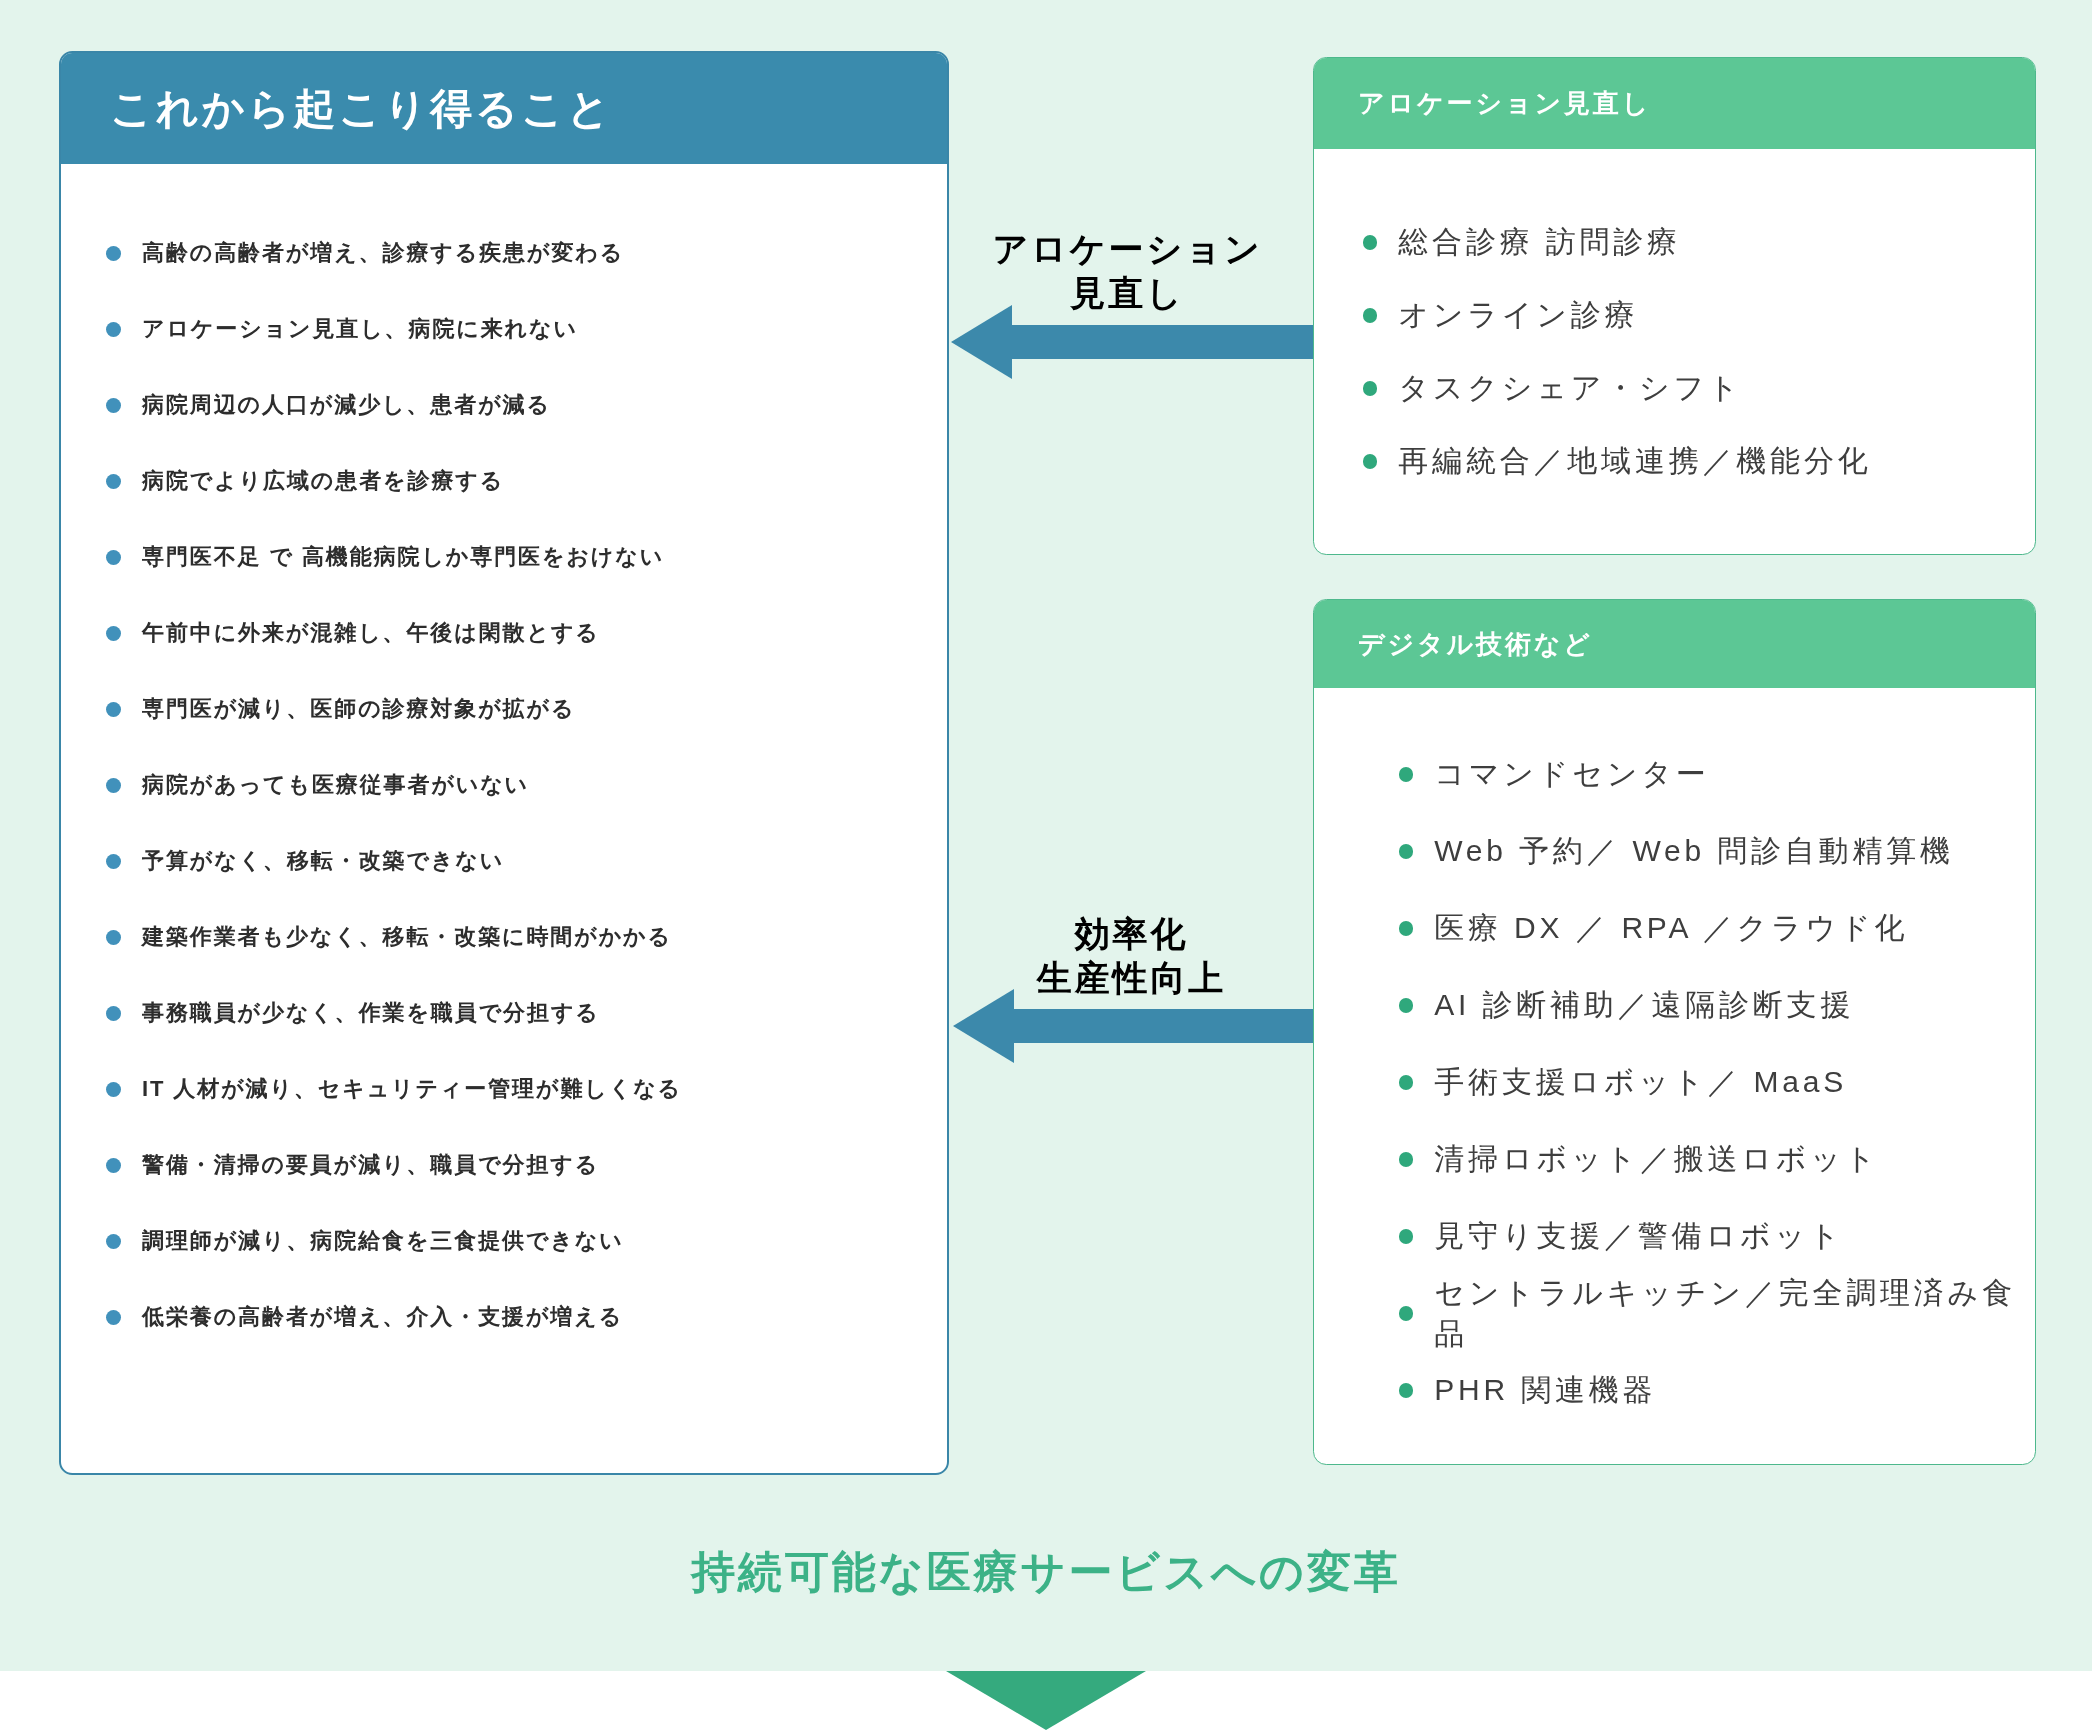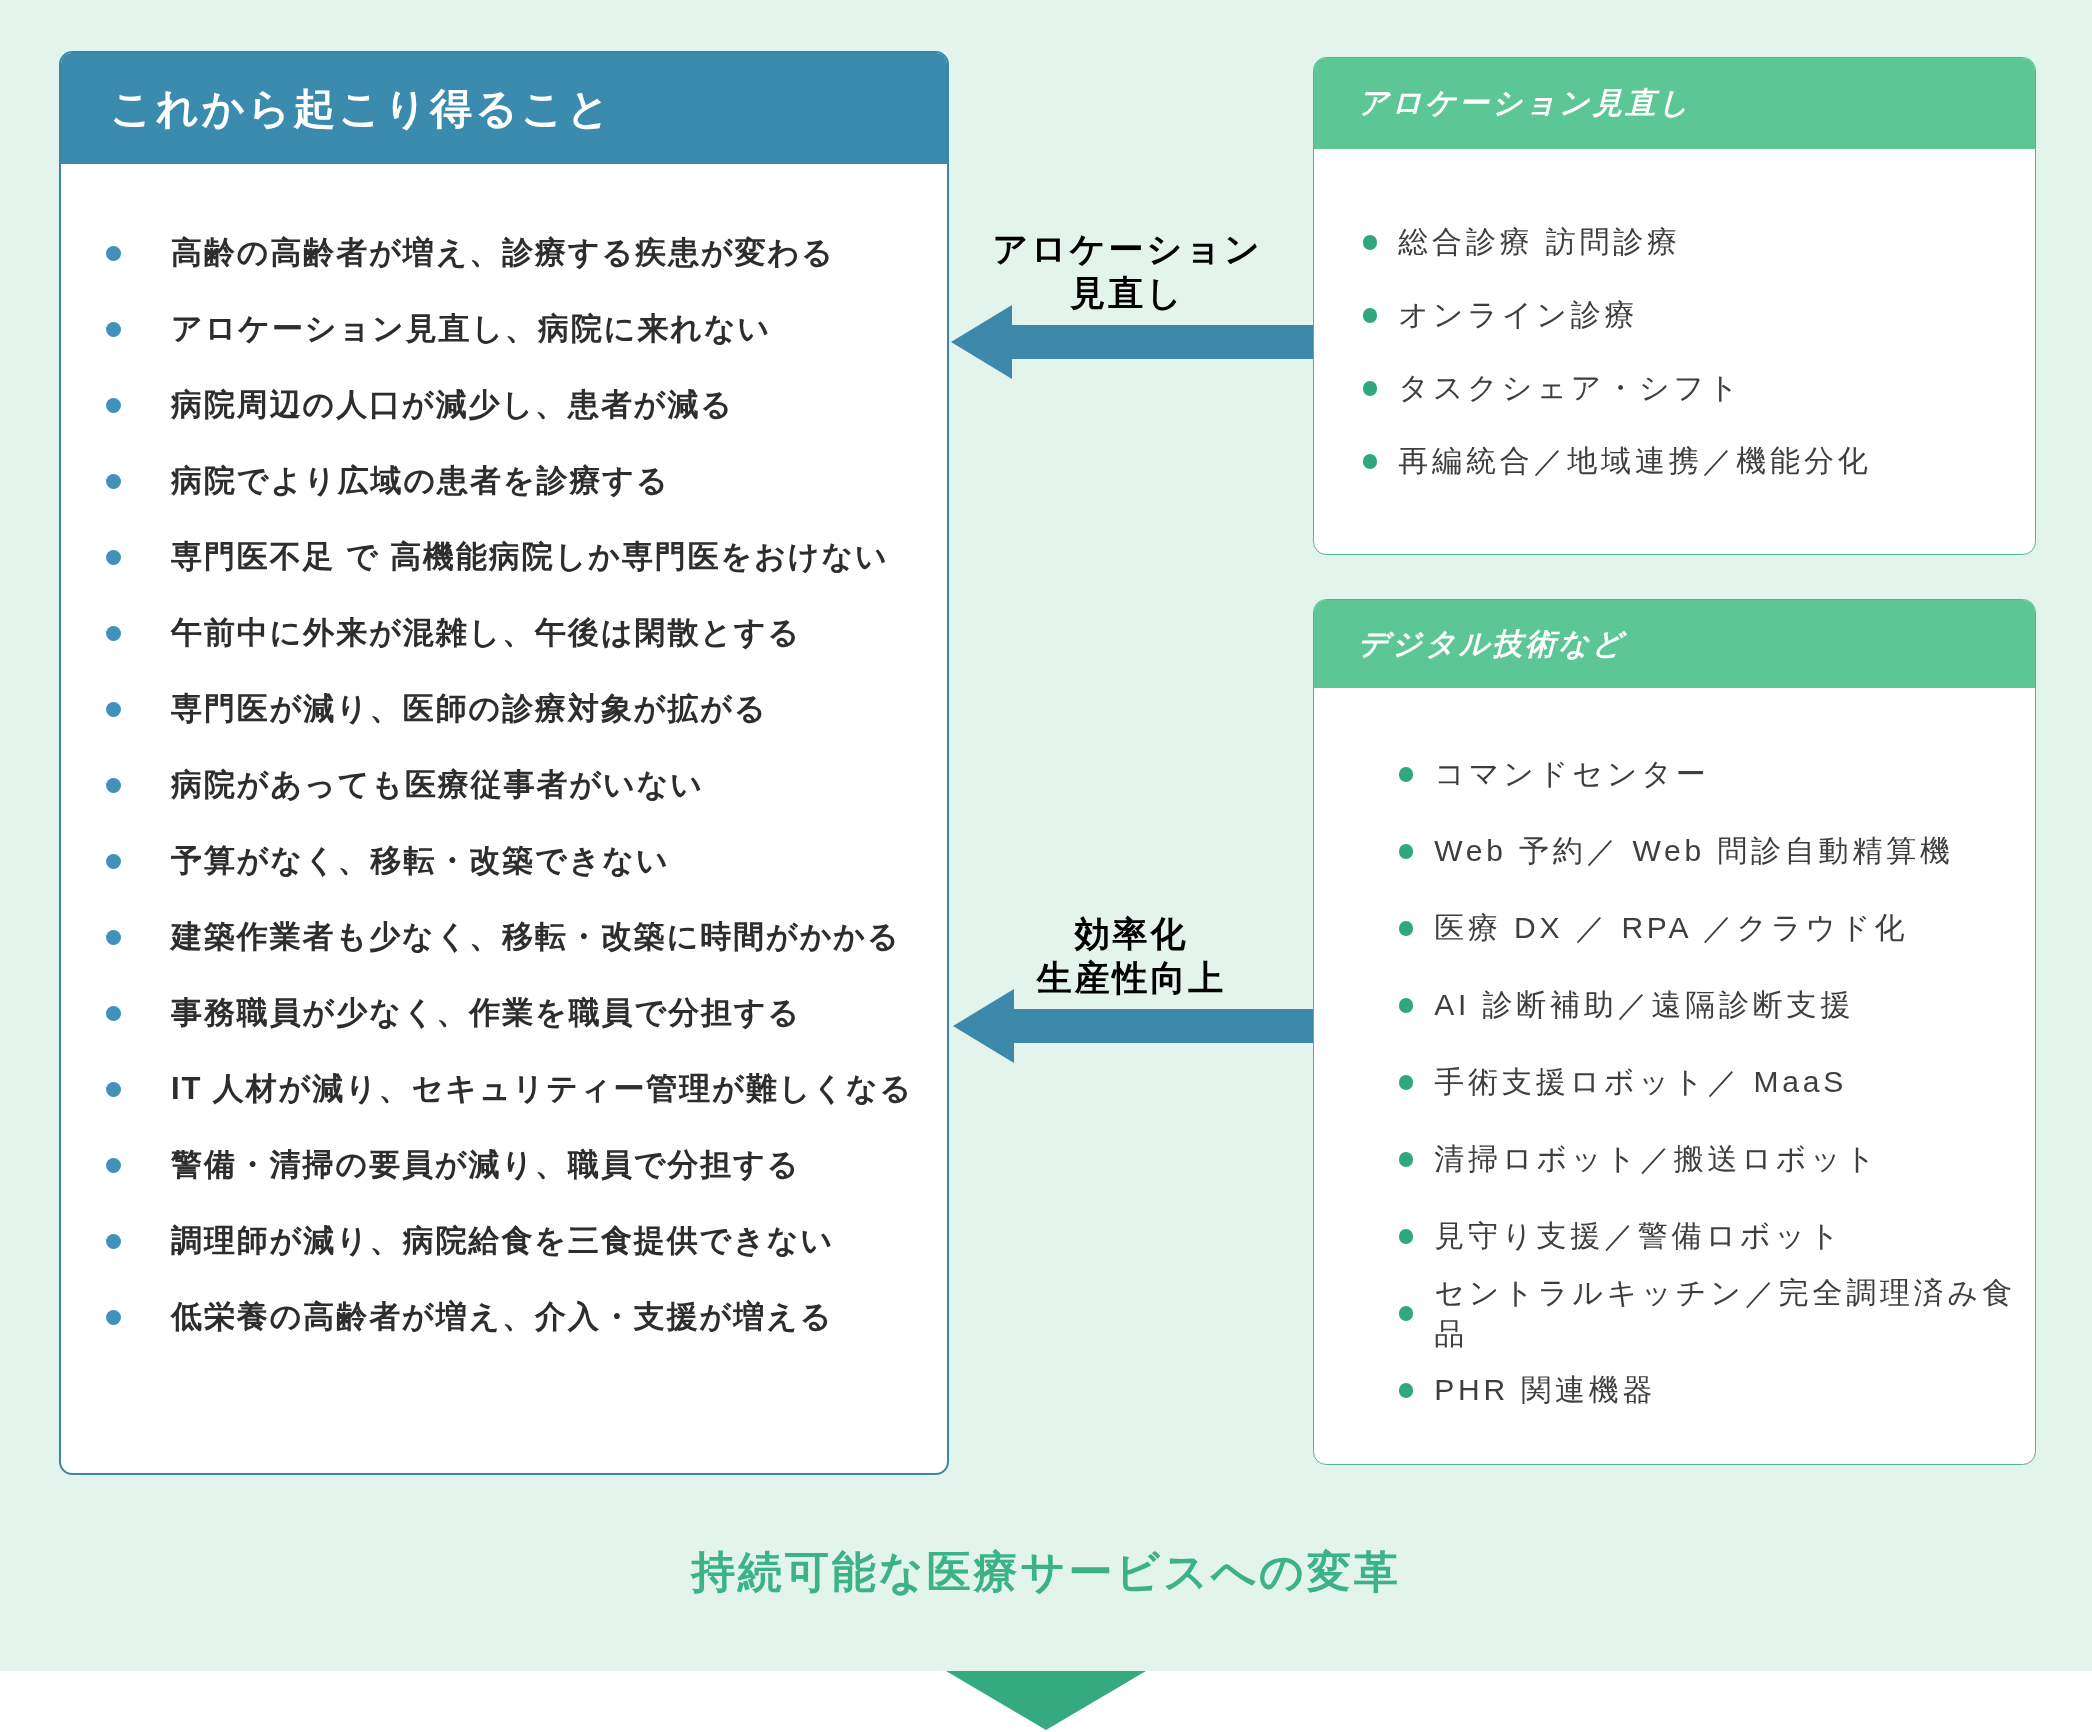"アロケーション見直し" .right-panel header { font-size: 30px -> 26px; font-style: italic -> none }
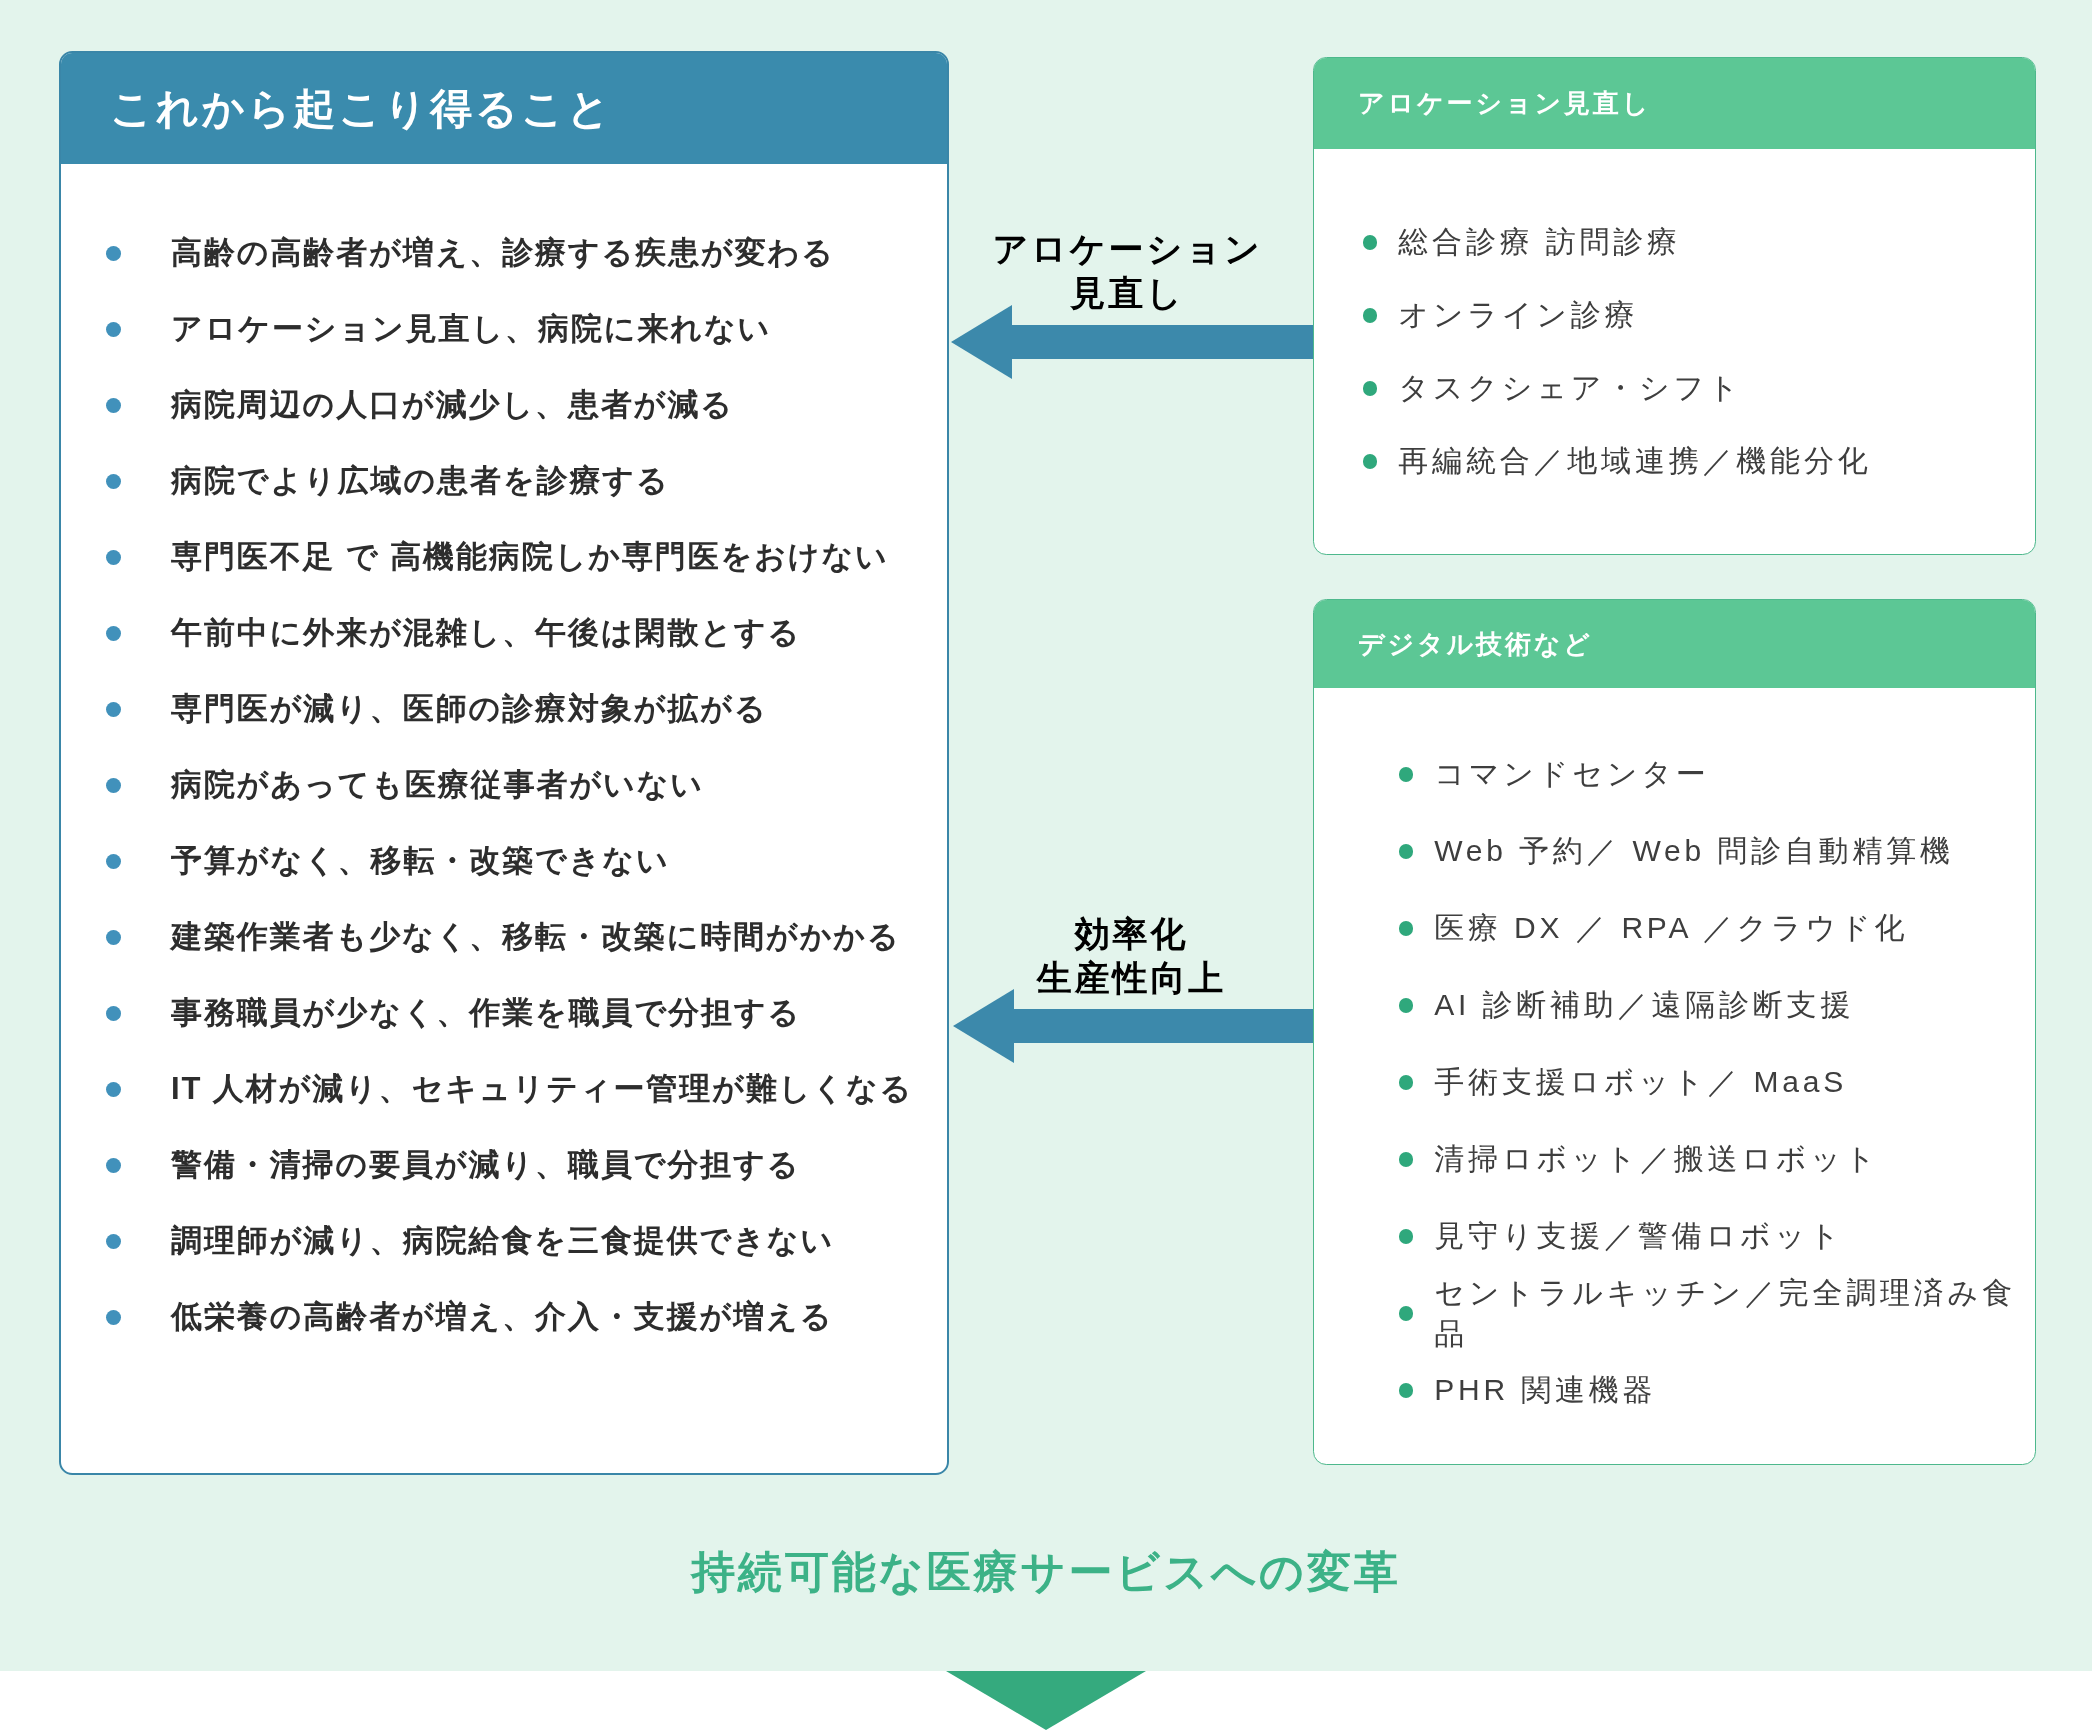"高齢の高齢者が増え、診療する疾患が変わる" .left-panel ul.bullets li { font-size: 31px -> 22px; gap: 29px -> none }
